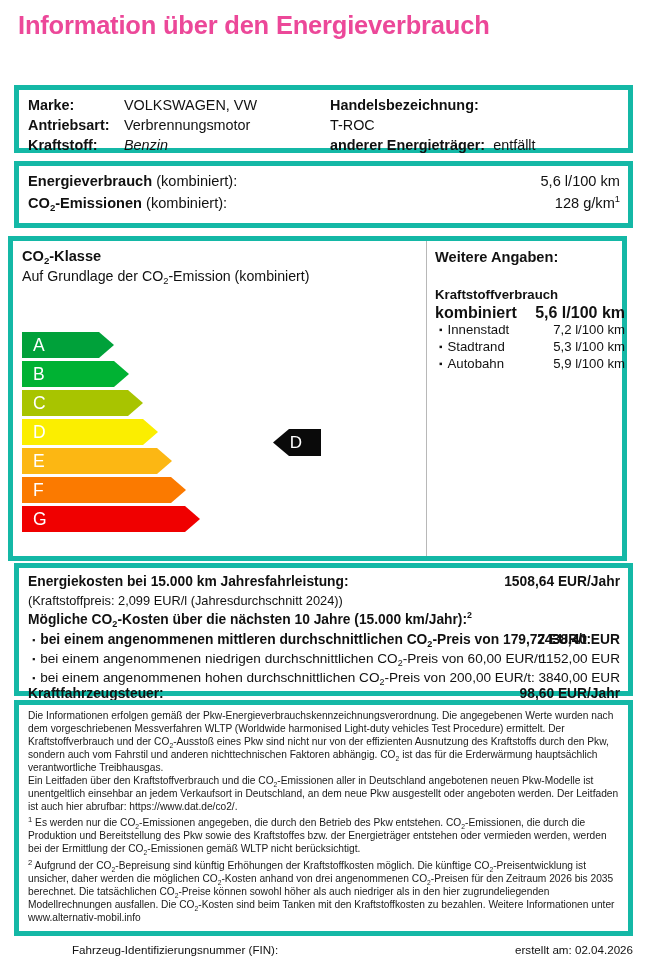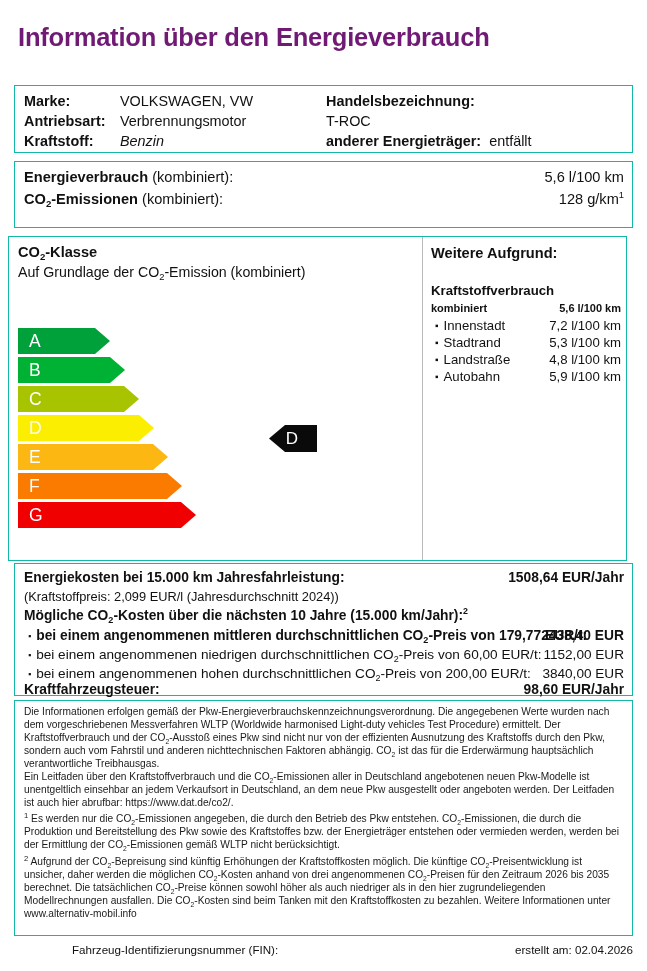"Information über den Energieverbrauch" .title { color: #701a75 -> #ec4899; top: 20px -> 8px }
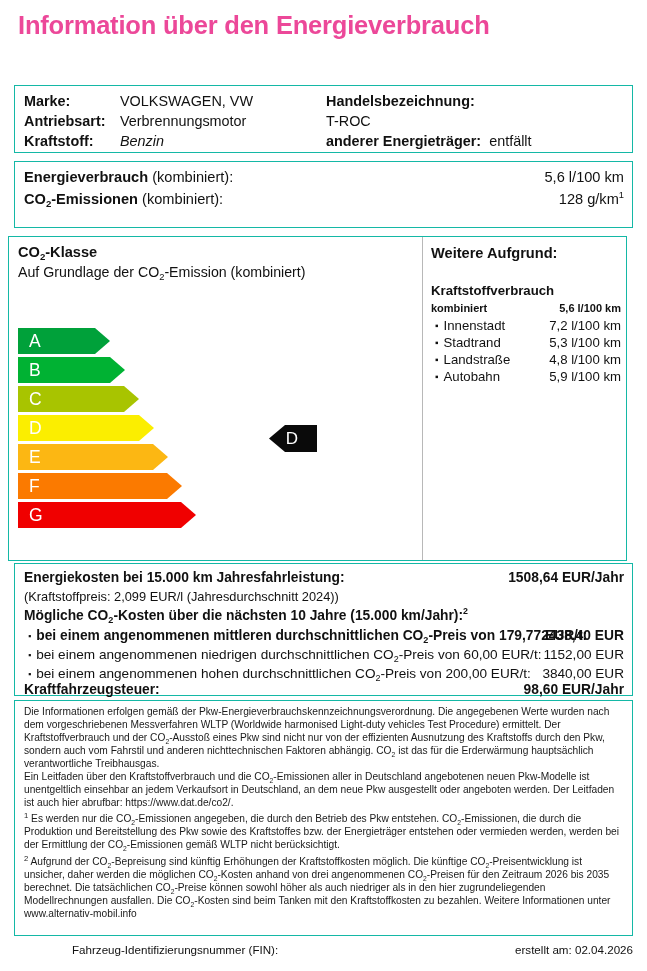"Marke: VOLKSWAGEN, VW" .box { border: 1px solid #14b8a6 -> 5px solid #14b8a6 }
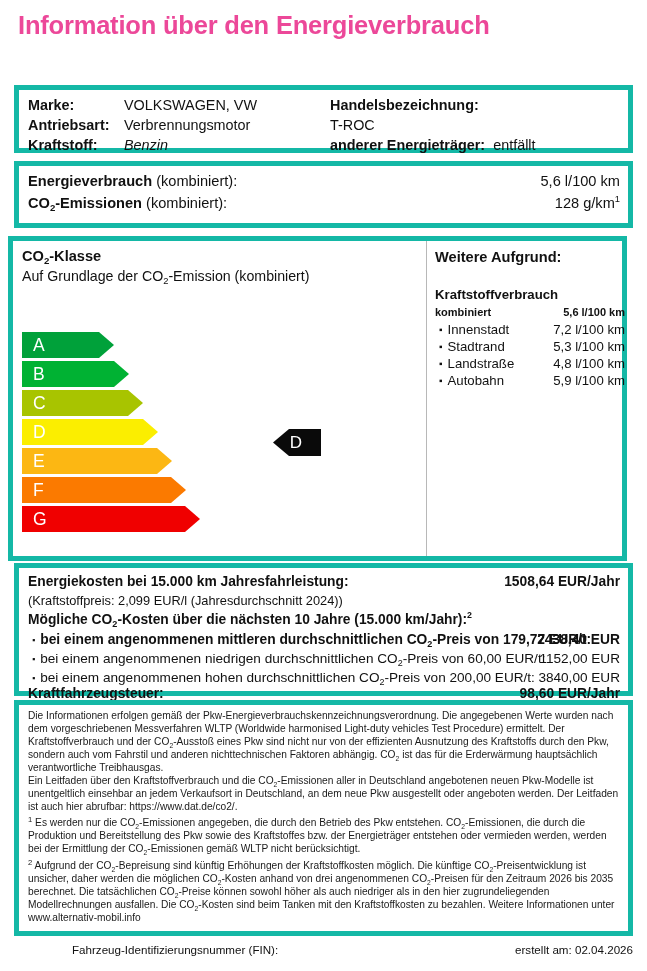"Weitere Aufgrund:" div { text: Aufgrund -> Angaben }
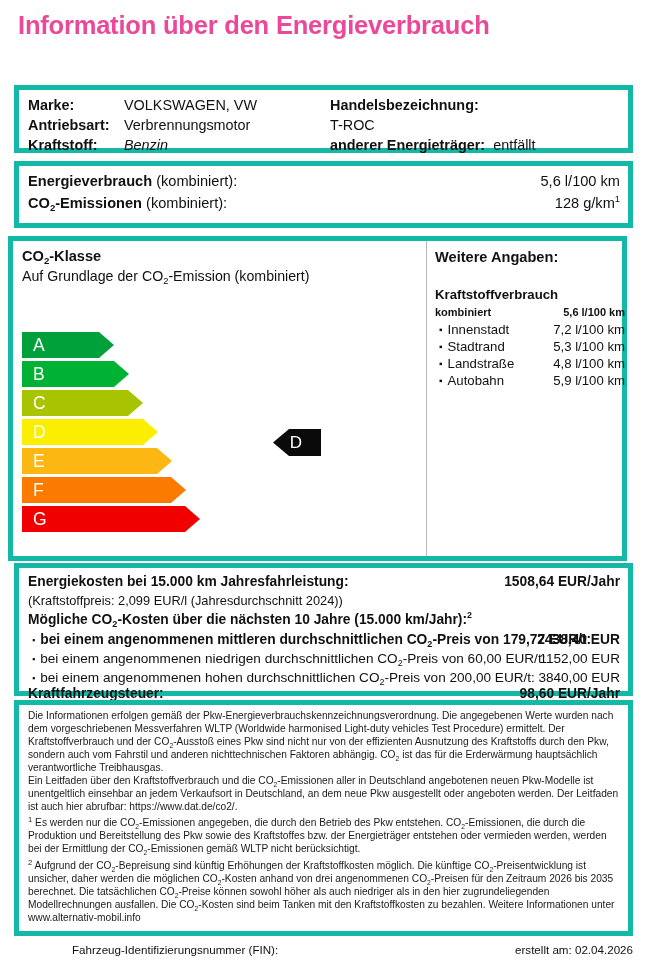"kombiniert" .fu-row.main { font-size: 11px -> 16px }
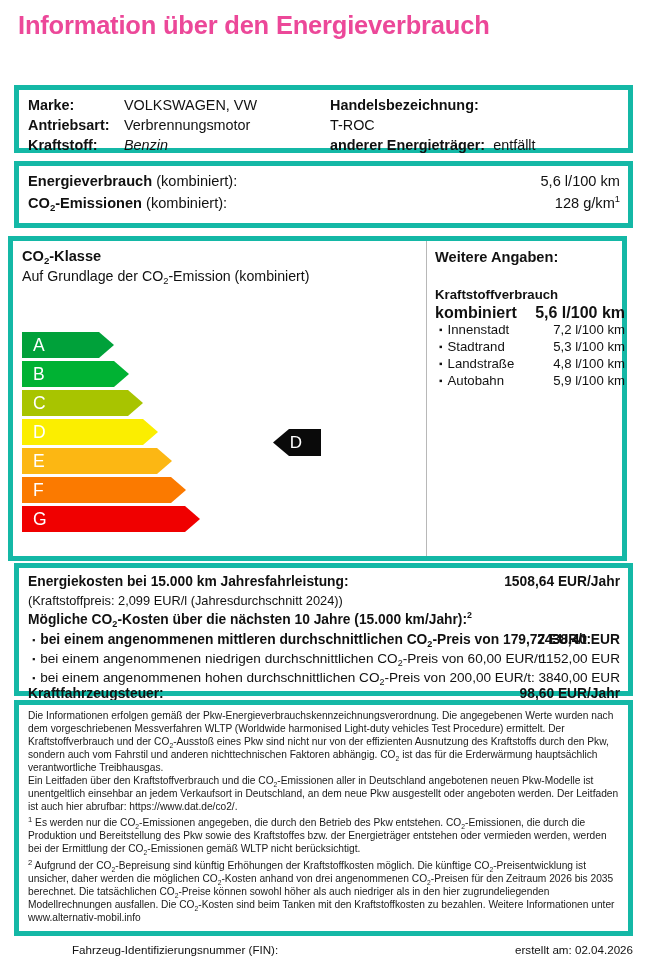"Landstraße" div.fu-row { html: <div> <span>Landstraße</span> <span>4,8 l/100 km</span> </div> -> none }
